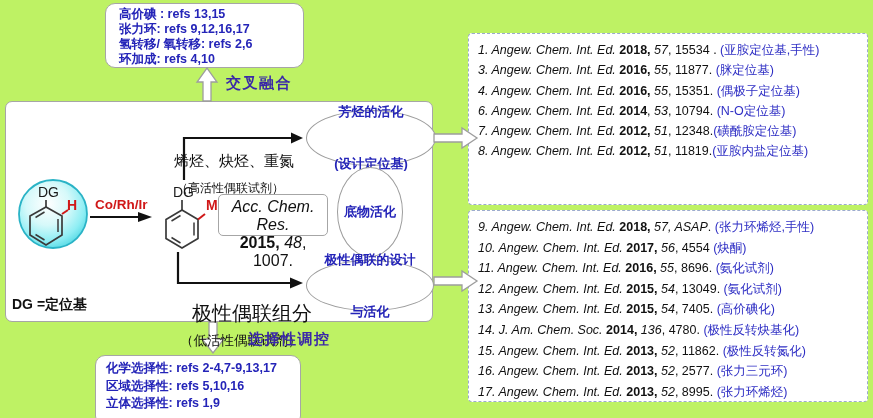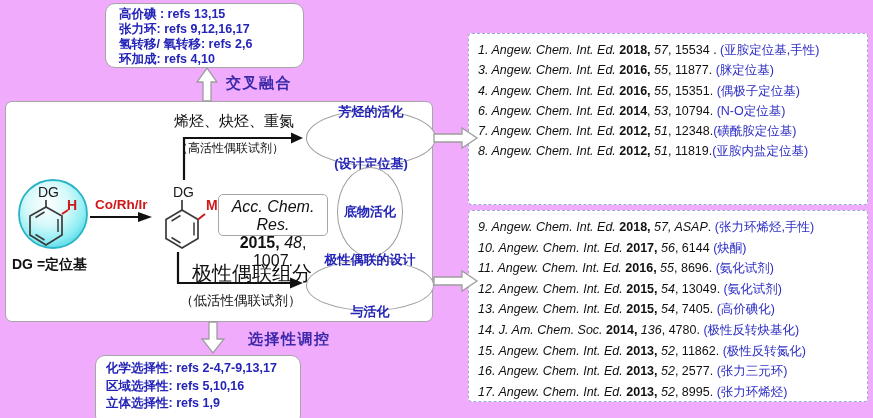"高价碘 : refs 13,15" #canvas { background: #f0abfc -> #bef264 }
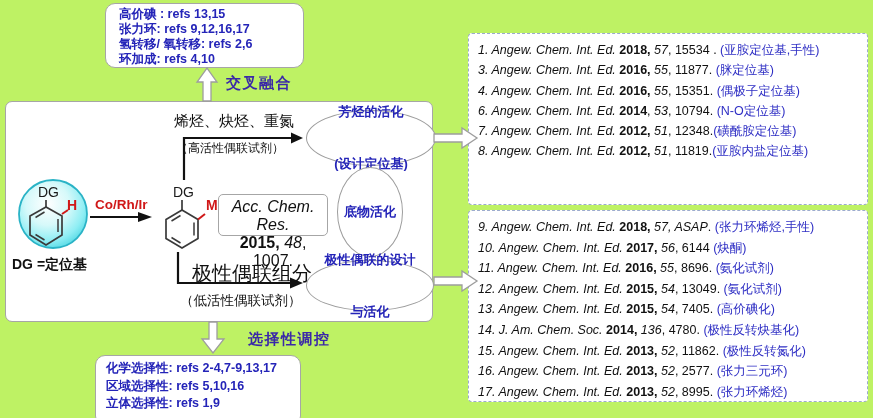"烯烃、炔烃、重氮" .cjk-label { margin-top: none -> 40px }
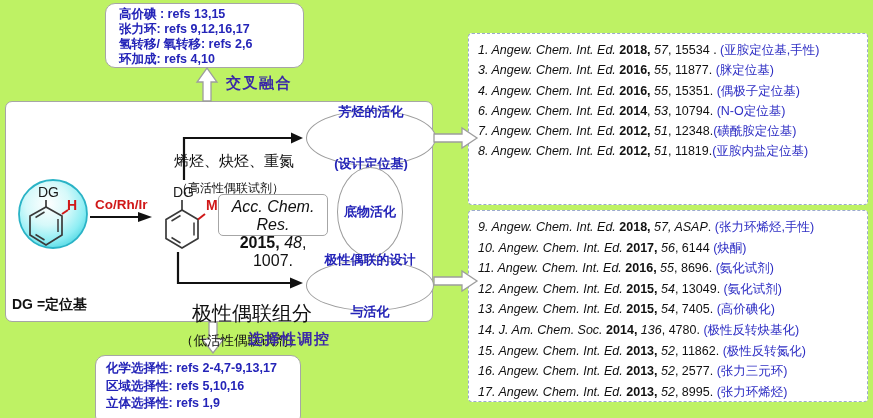", 6144" span { text: 6144 -> 4554 }
